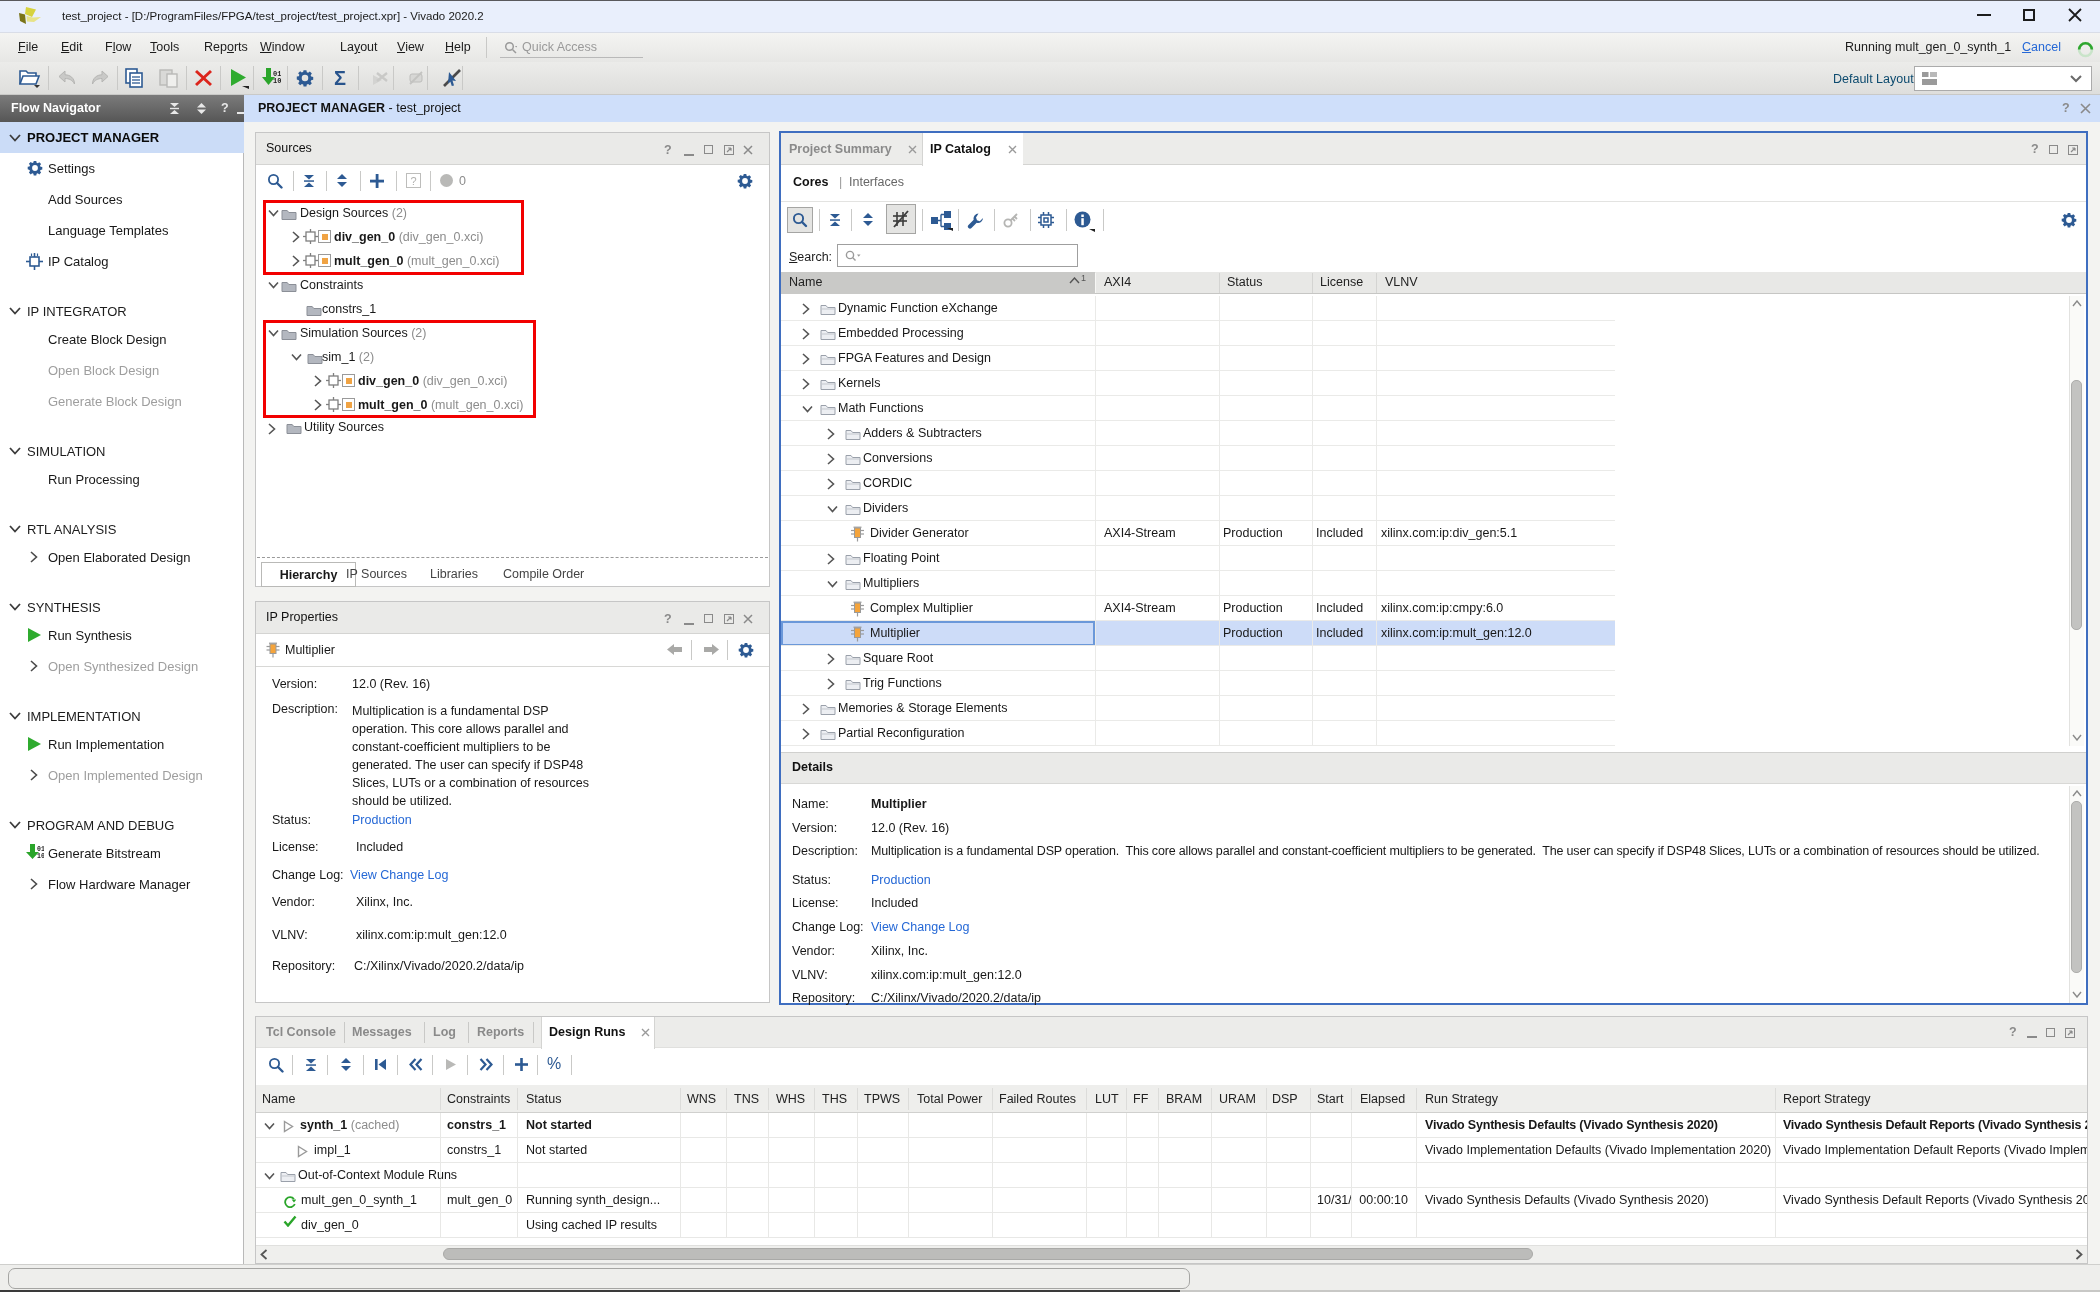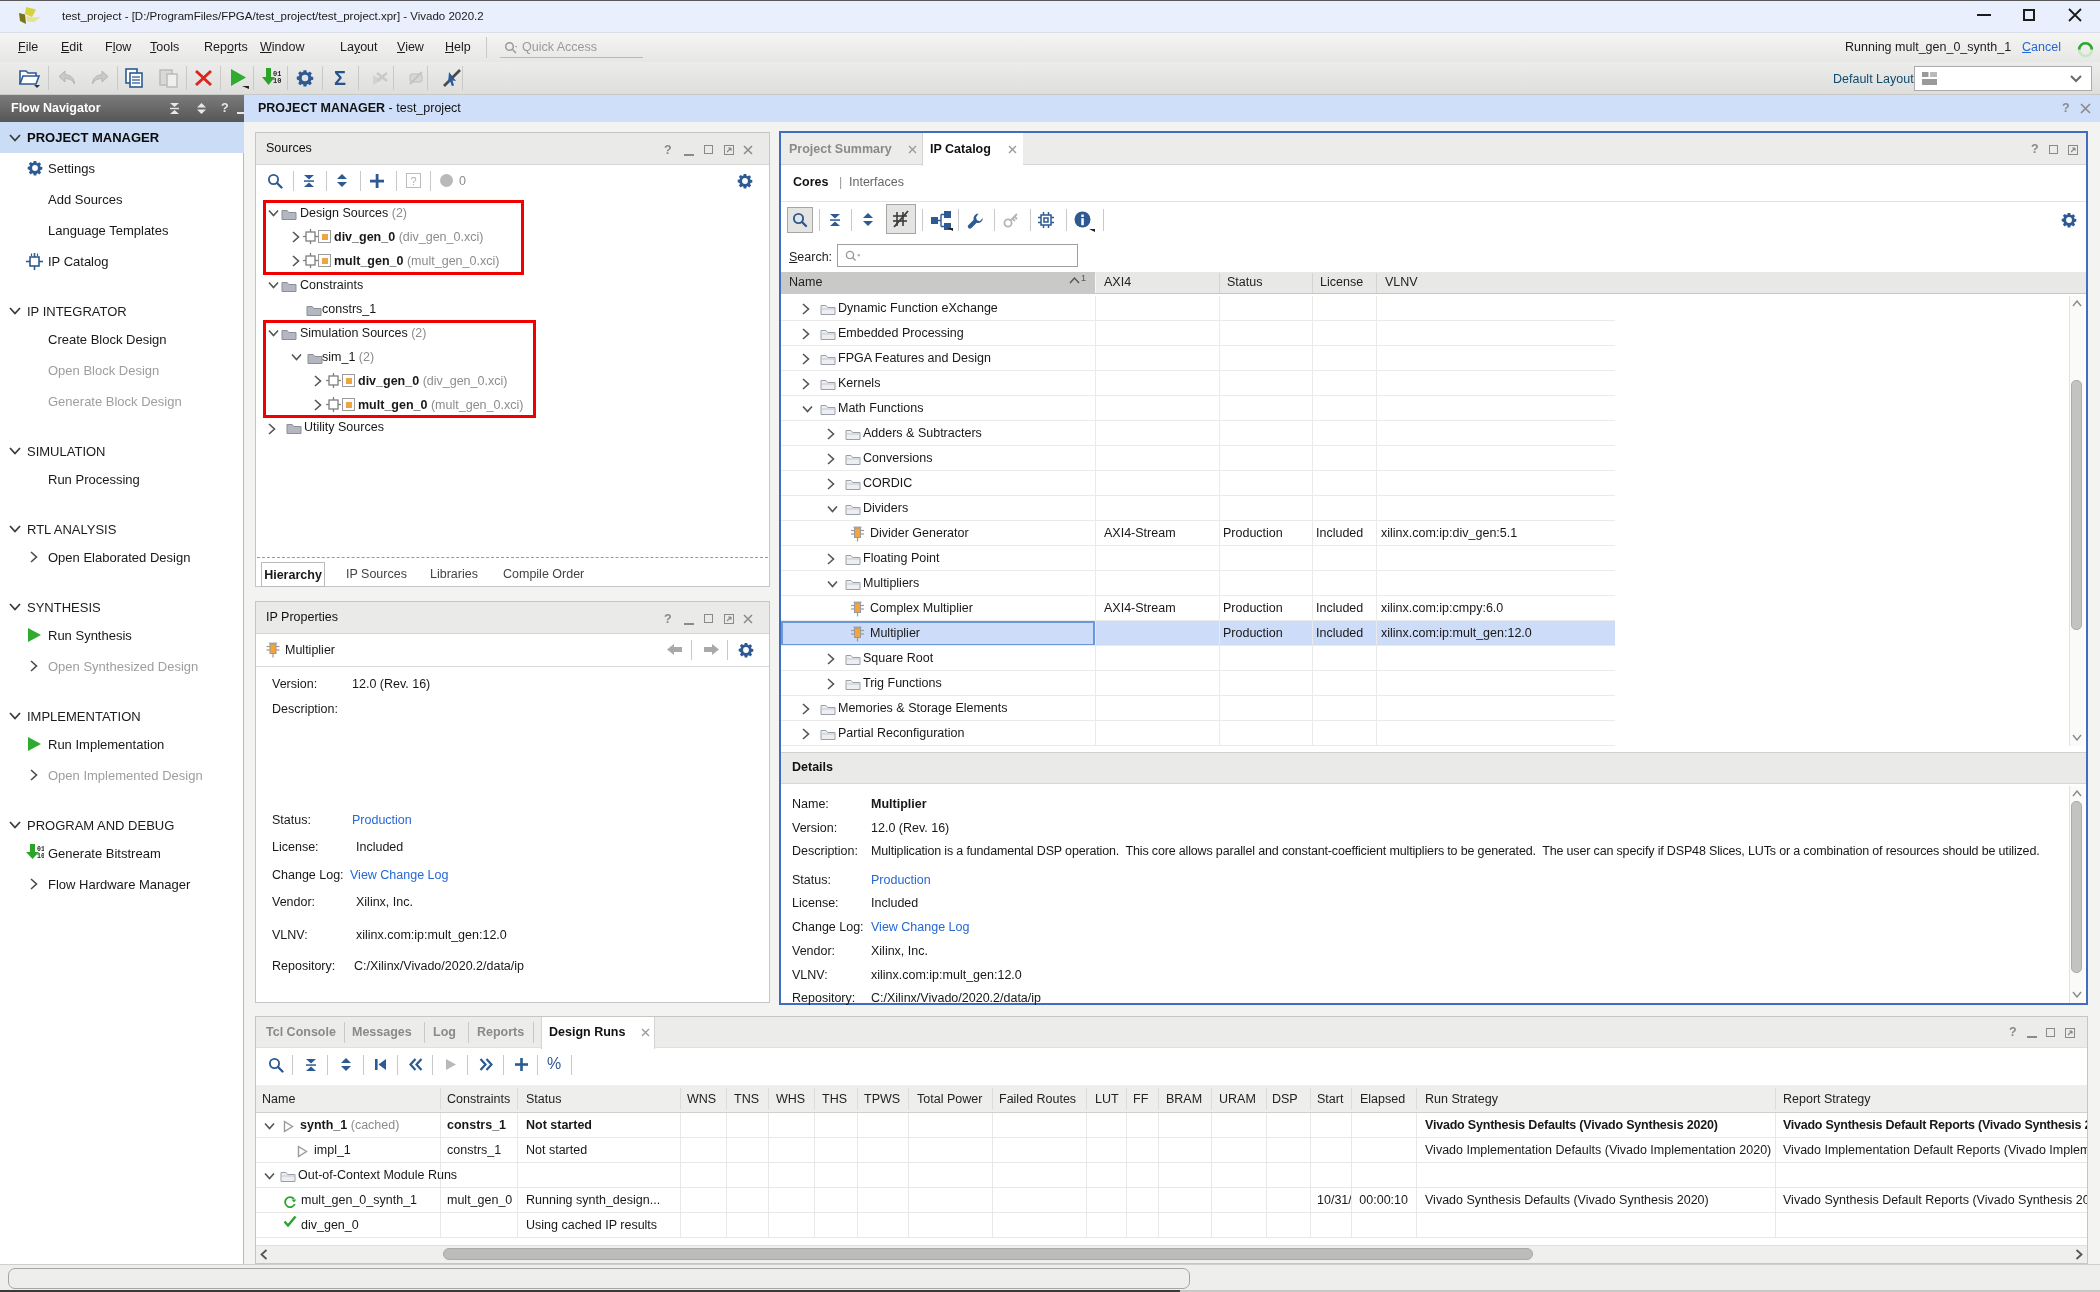"Hierarchy" div.a { width: 64px -> 95px }
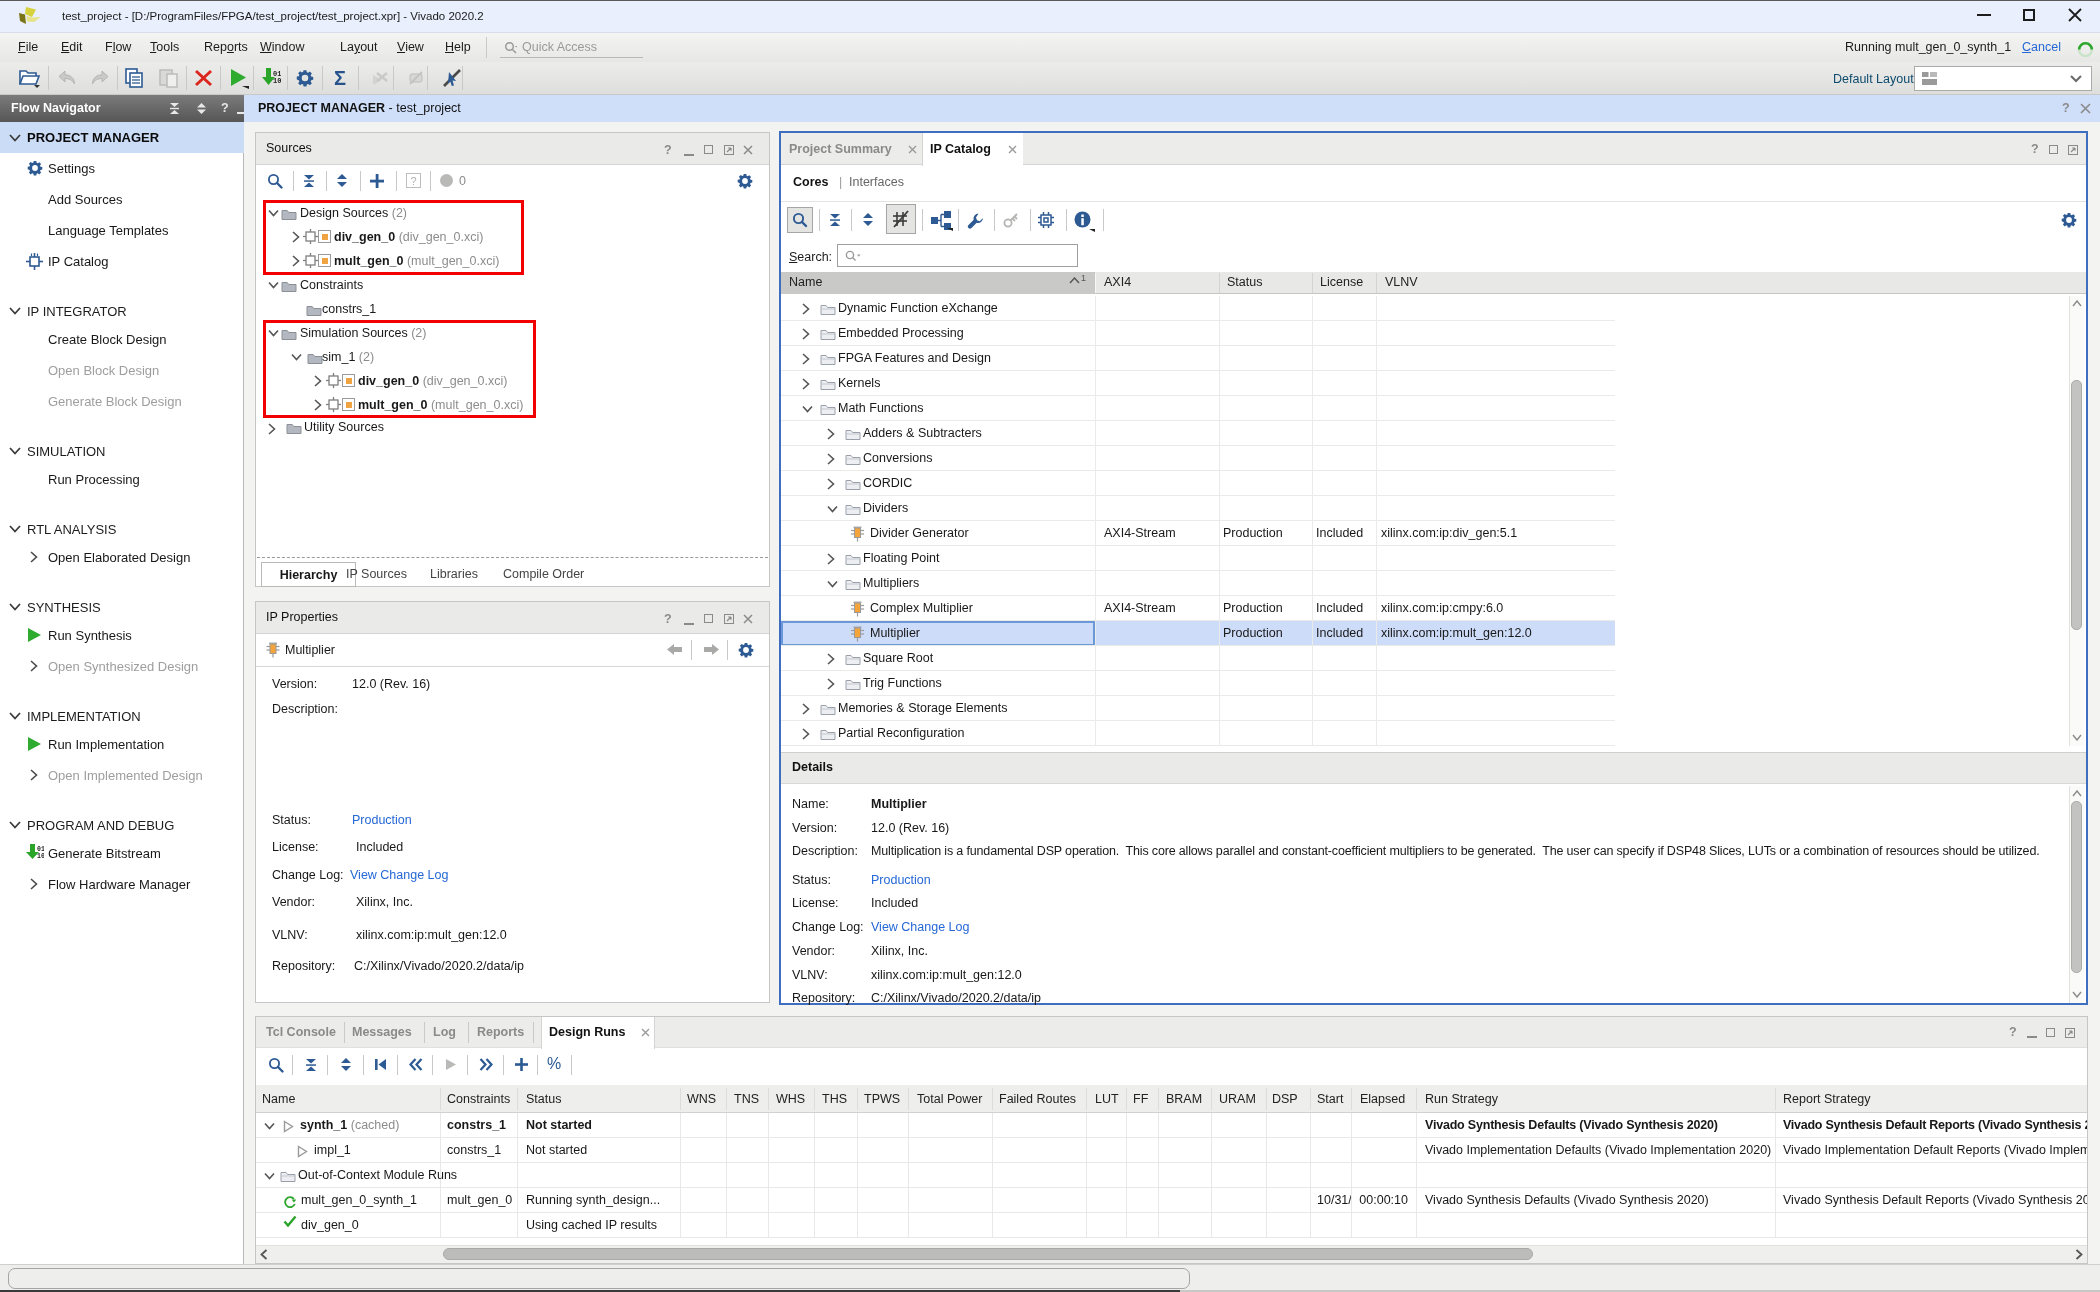"Multiplication is a fundamental DSP" div.a { html: none -> <div>Multiplication is a fundamental DSP<br>operation. This core allows parallel and<br>constant-coefficient multipliers to be<br>generated. The user can specify if DSP48<br>Slices, LUTs or a combination of resources<br>should be utilized.</div> }
